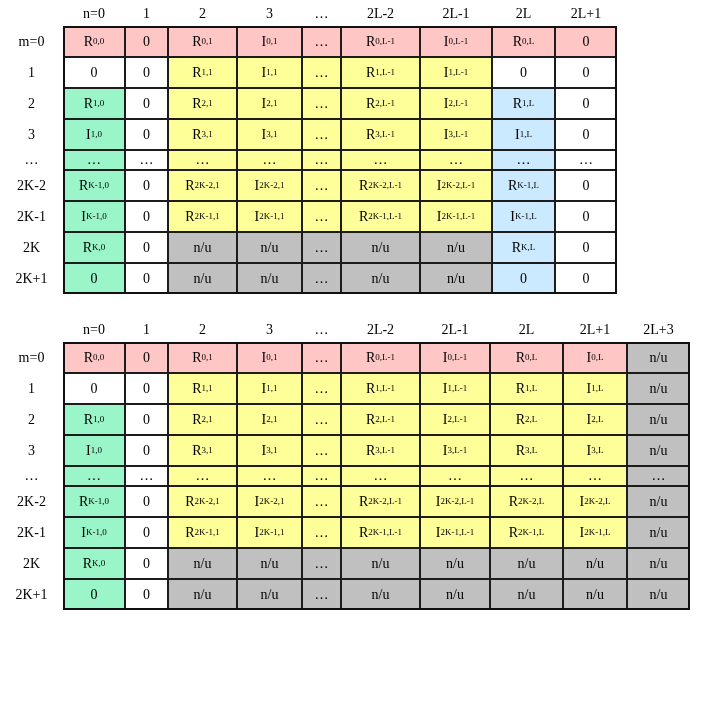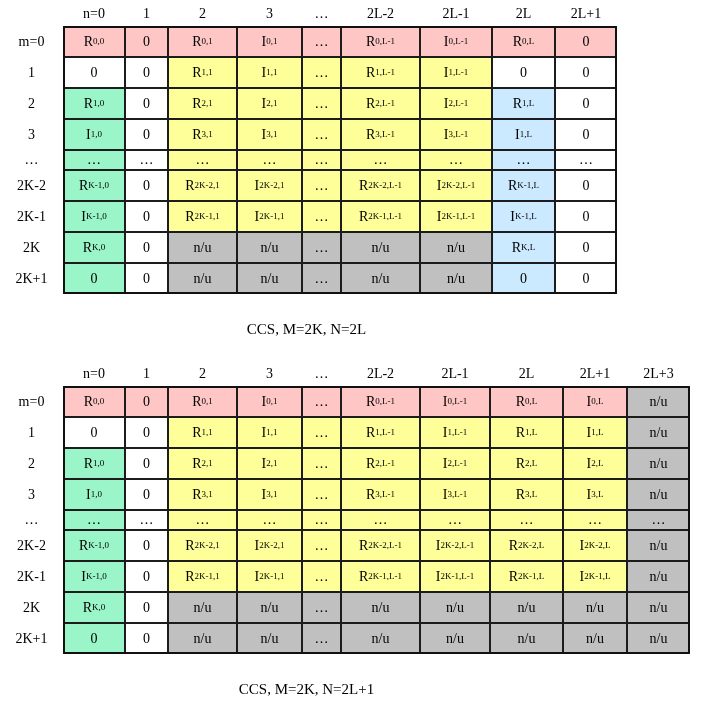"CCS, M=2K, N=2L" div.caption { html: <div>CCS, M=2K, N=2L</div> -> none }
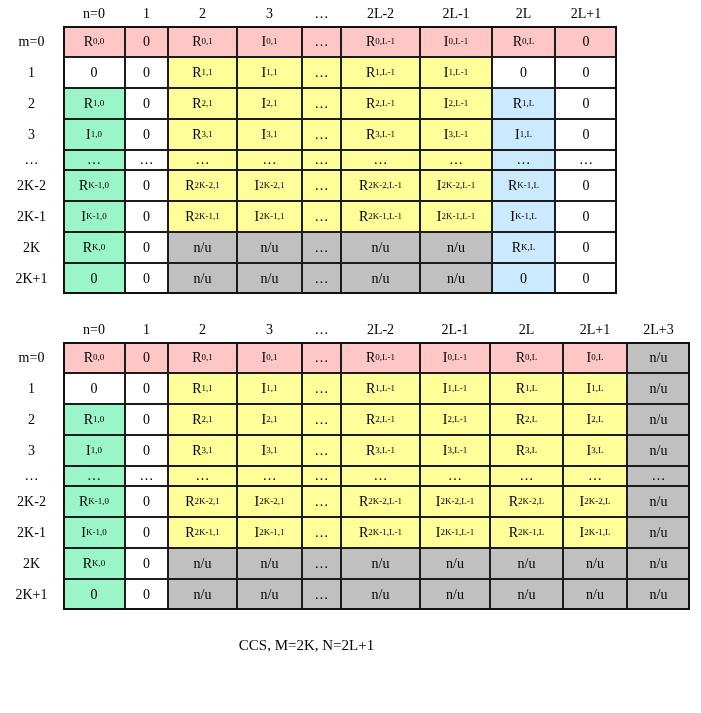"CCS, M=2K, N=2L+1" div.caption { html: <div>CCS, M=2K, N=2L+1</div> -> none }
